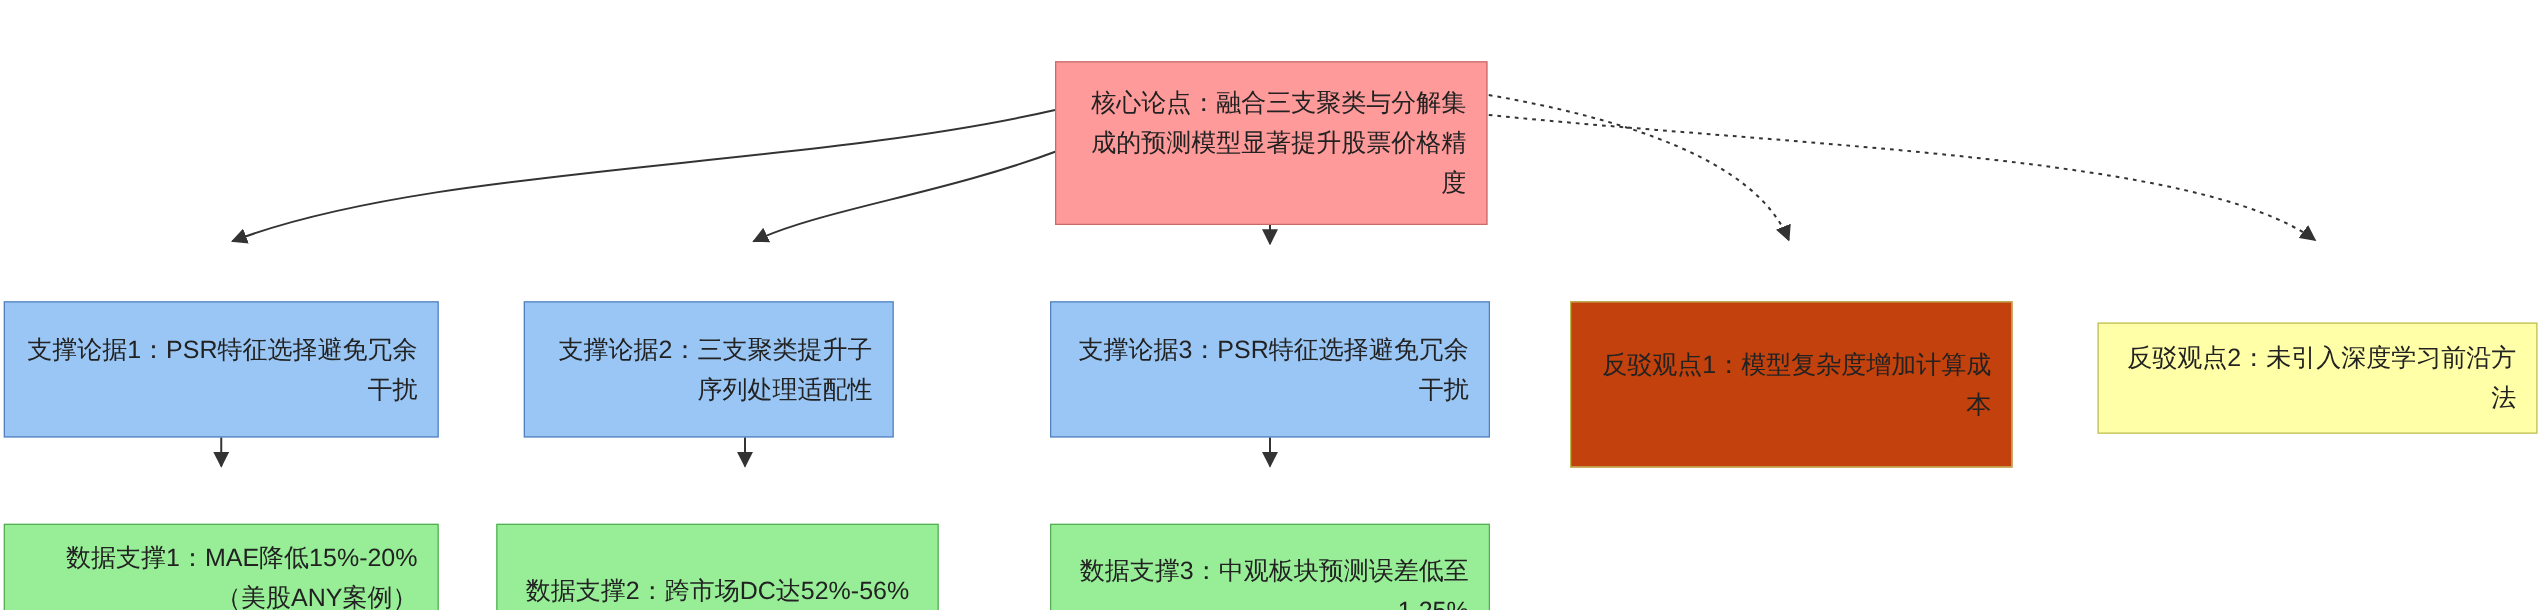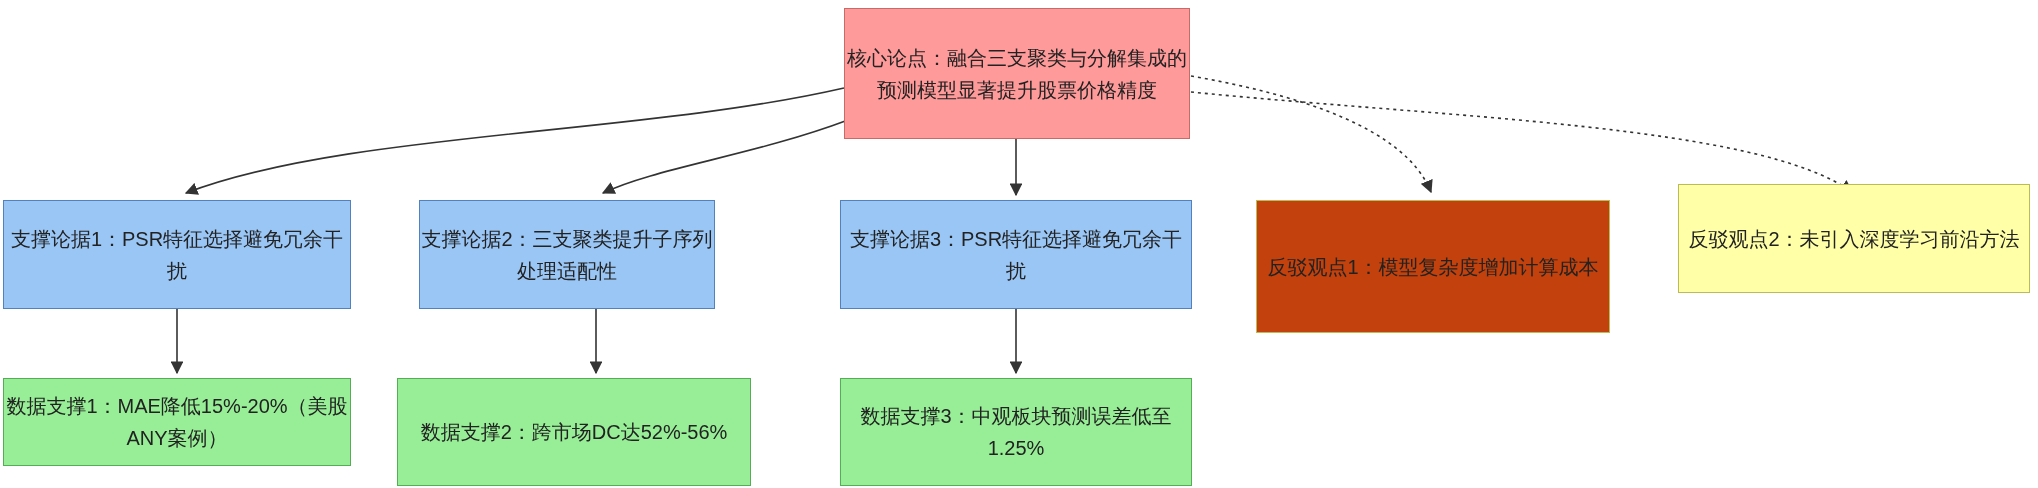"核心论点：融合三支聚类与分解集成的预测模型显著提升股票价格精度" .node { margin-top: none -> 41px; padding: 6px 0 -> 6px 16px; text-align: center -> right }
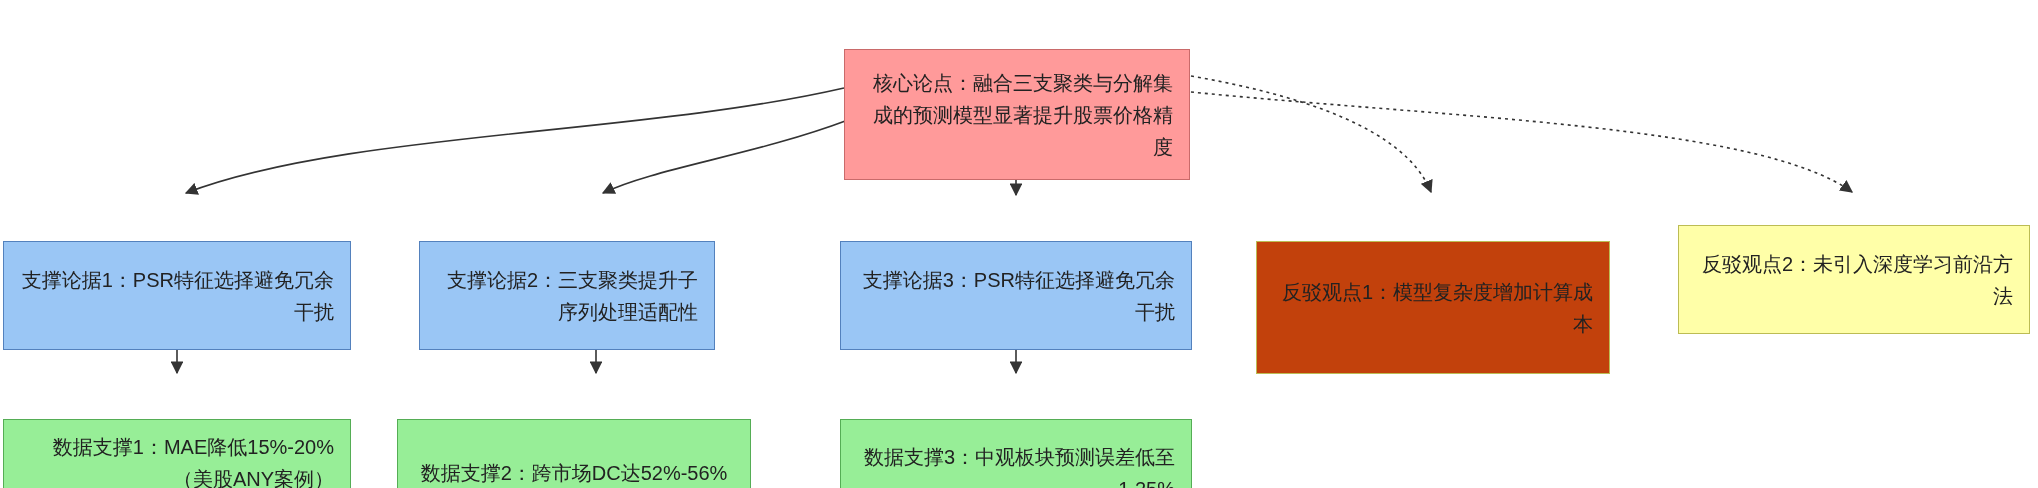"反驳观点2：未引入深度学习前沿方法" div.node { height: 109px -> 89px; top: 184px -> 217px }
